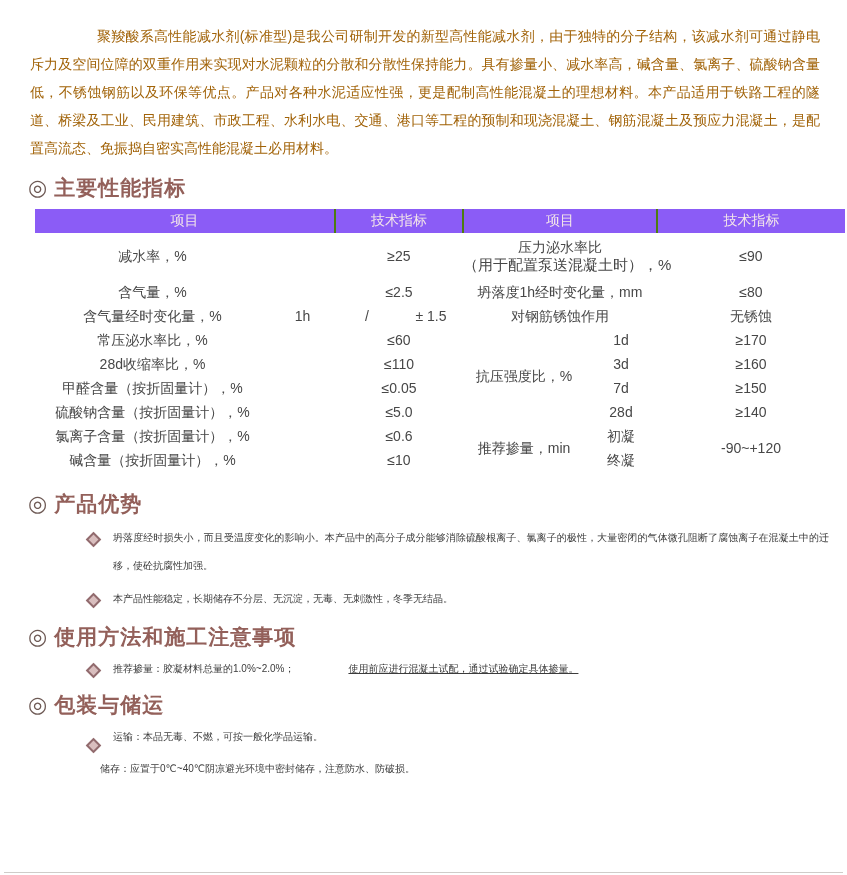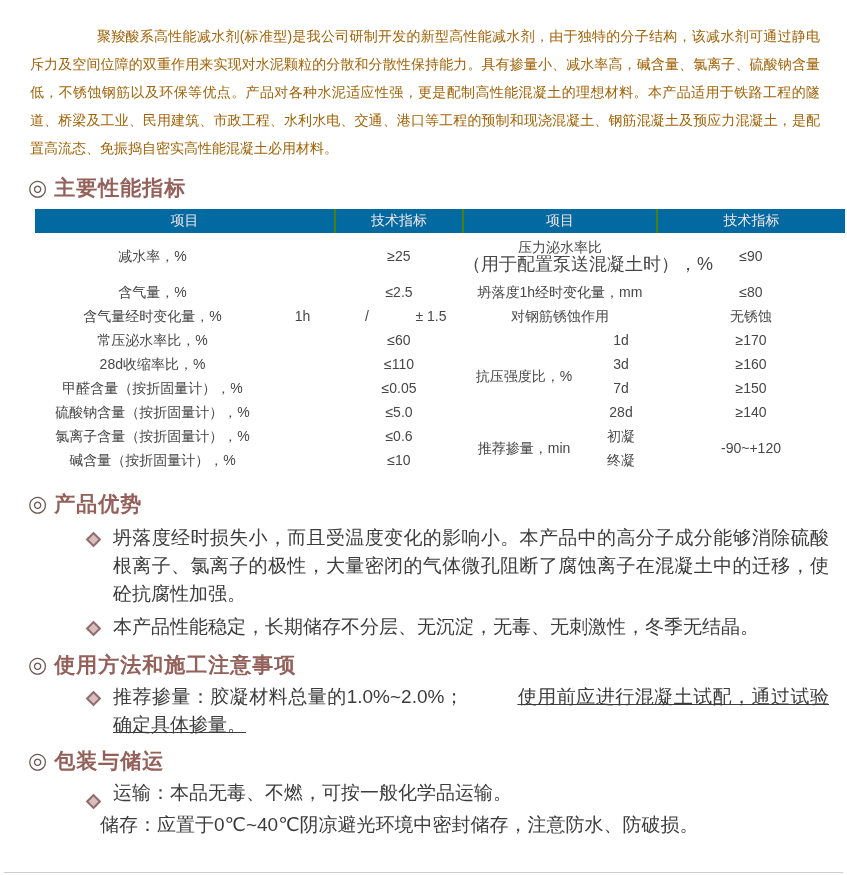"项目" .perf th { background: #0369a1 -> #8b5cf6 }
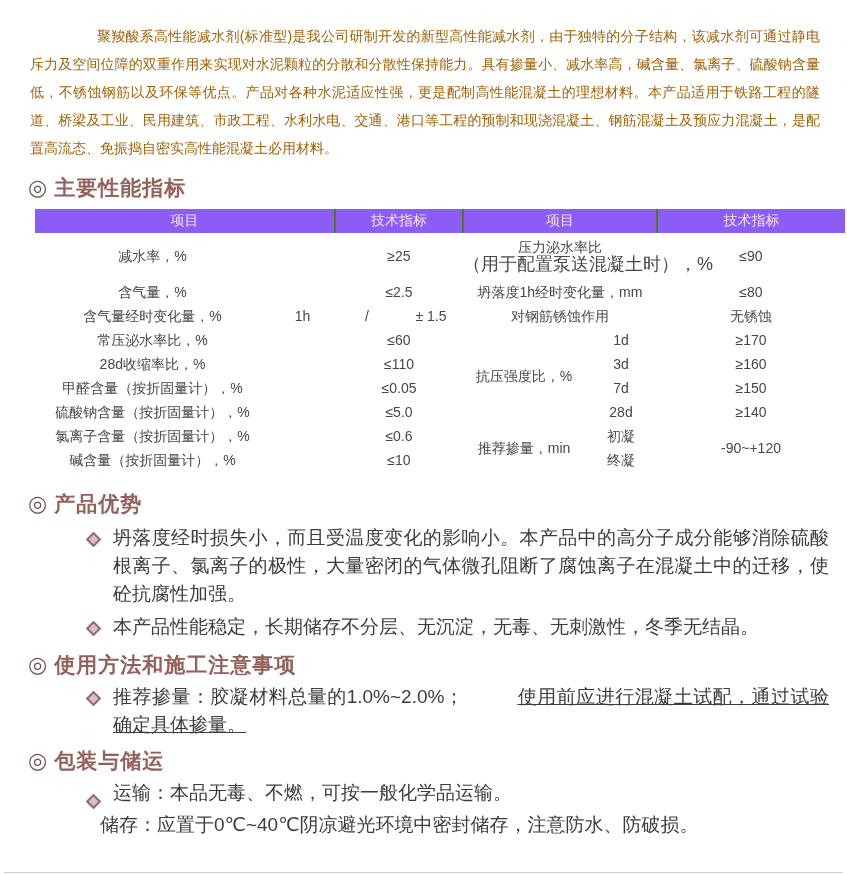"（用于配置泵送混凝土时），%" .perf td.two .l2 { font-size: 18px -> 15px }
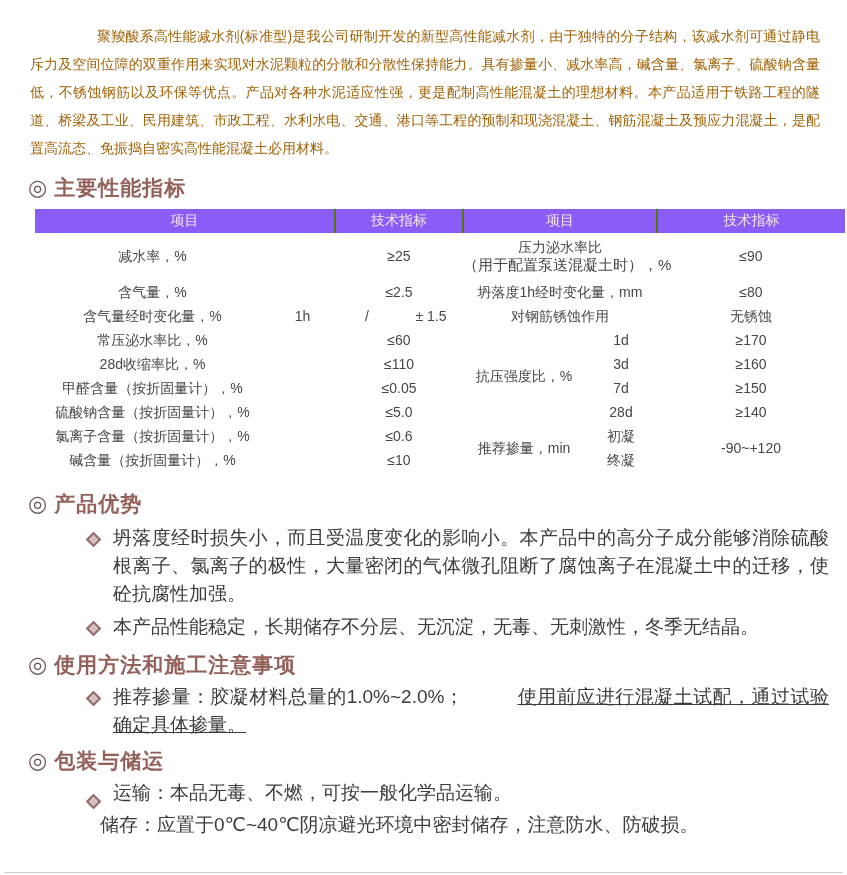"坍落度经时损失小，而且受温度变化的影响小。本产品中的高分子成分能够消除硫酸根离子" .bullet { font-size: 19px -> 10px }
